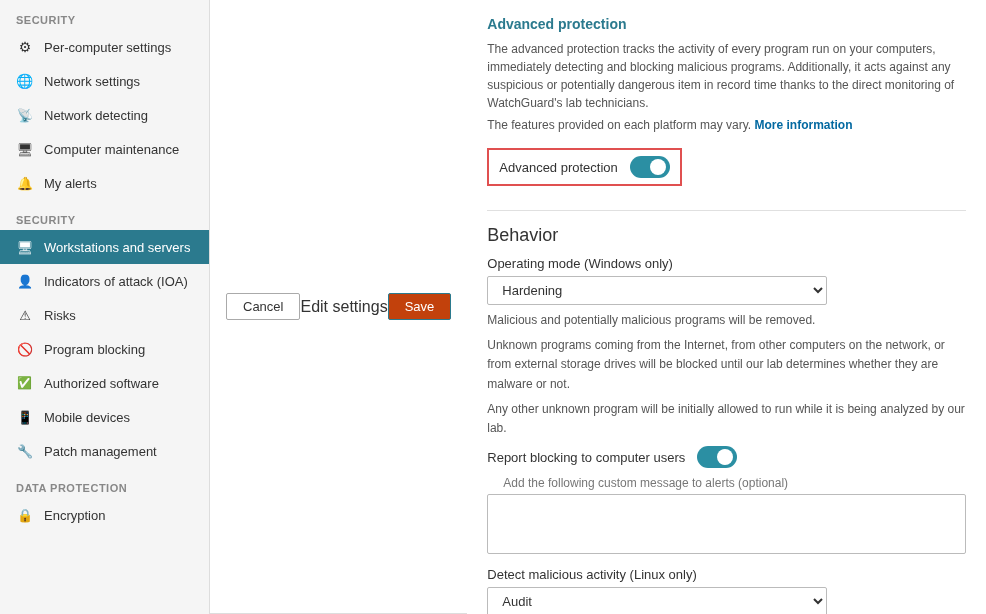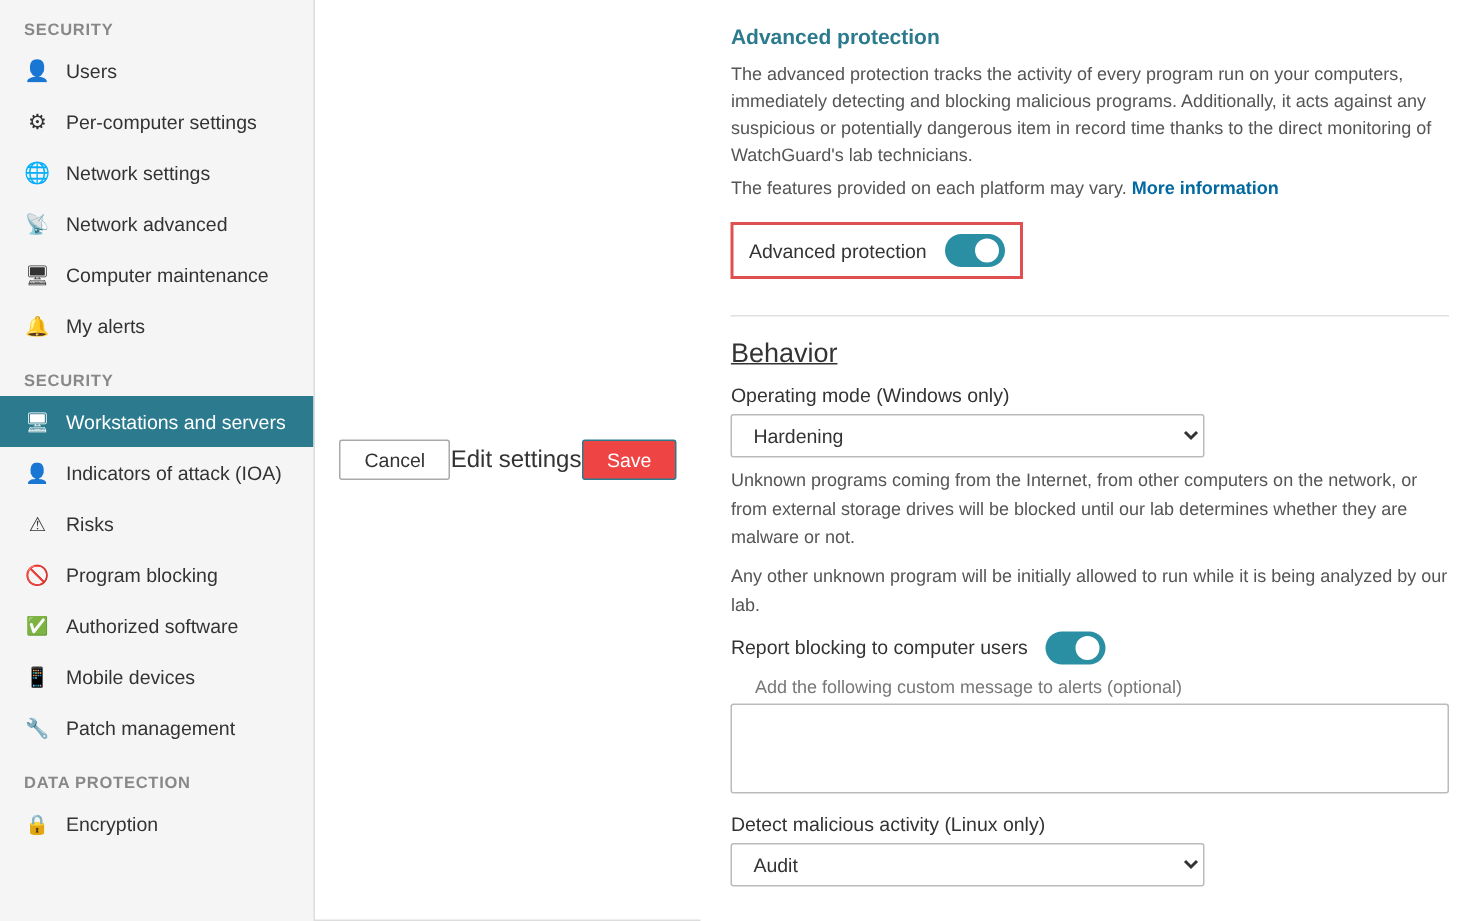"Users" div.sidebar-item { html: <div> <span></span> <span>Users</span> </div> -> none }
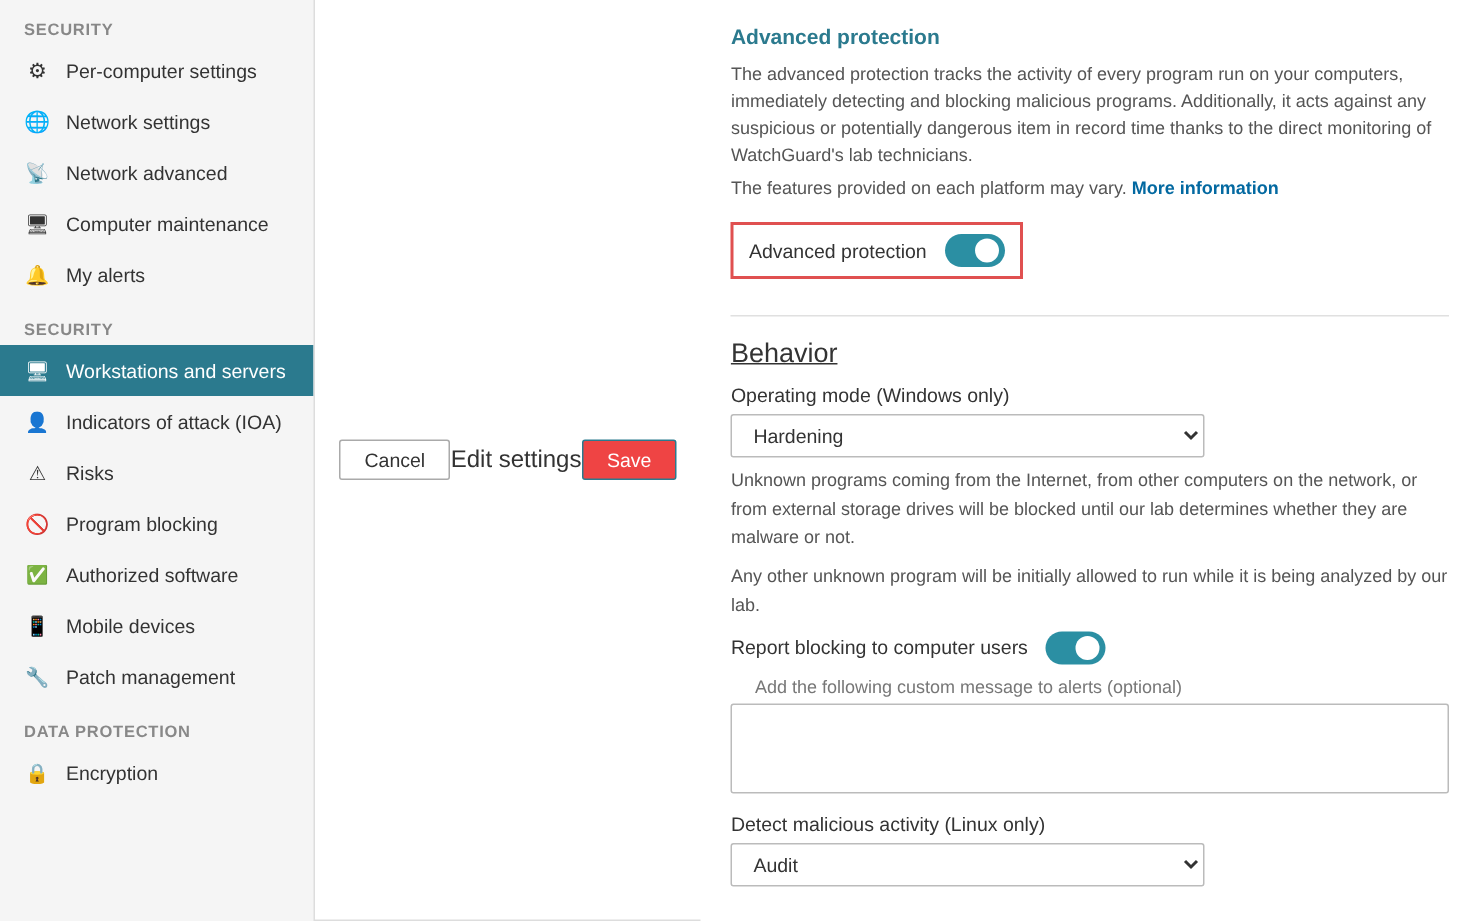"Network advanced" span { text: advanced -> detecting }
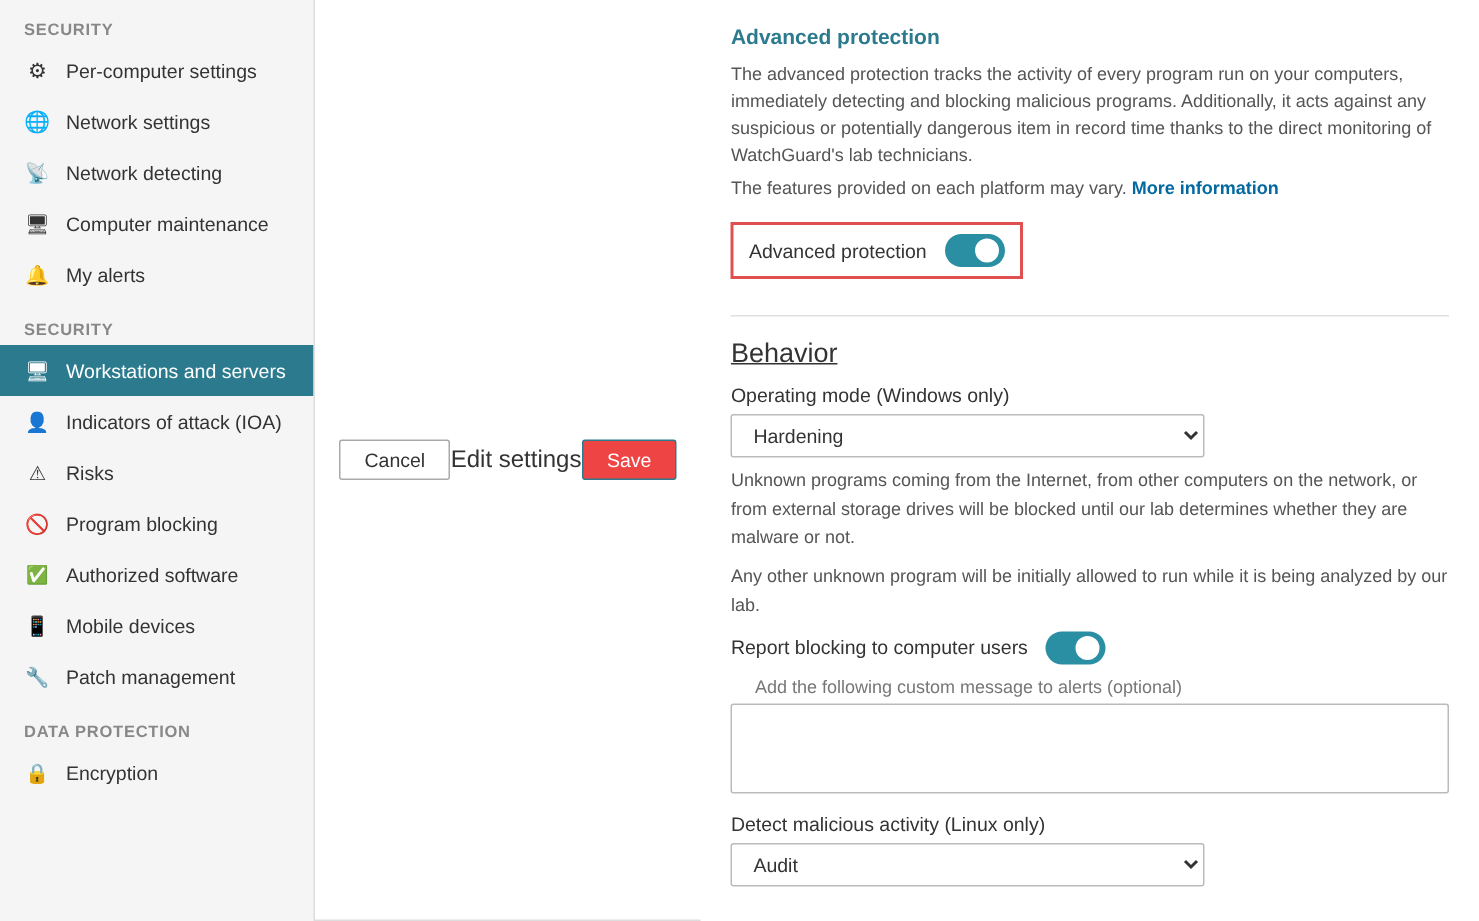"Behavior" .behavior-title { text-decoration: underline -> none }
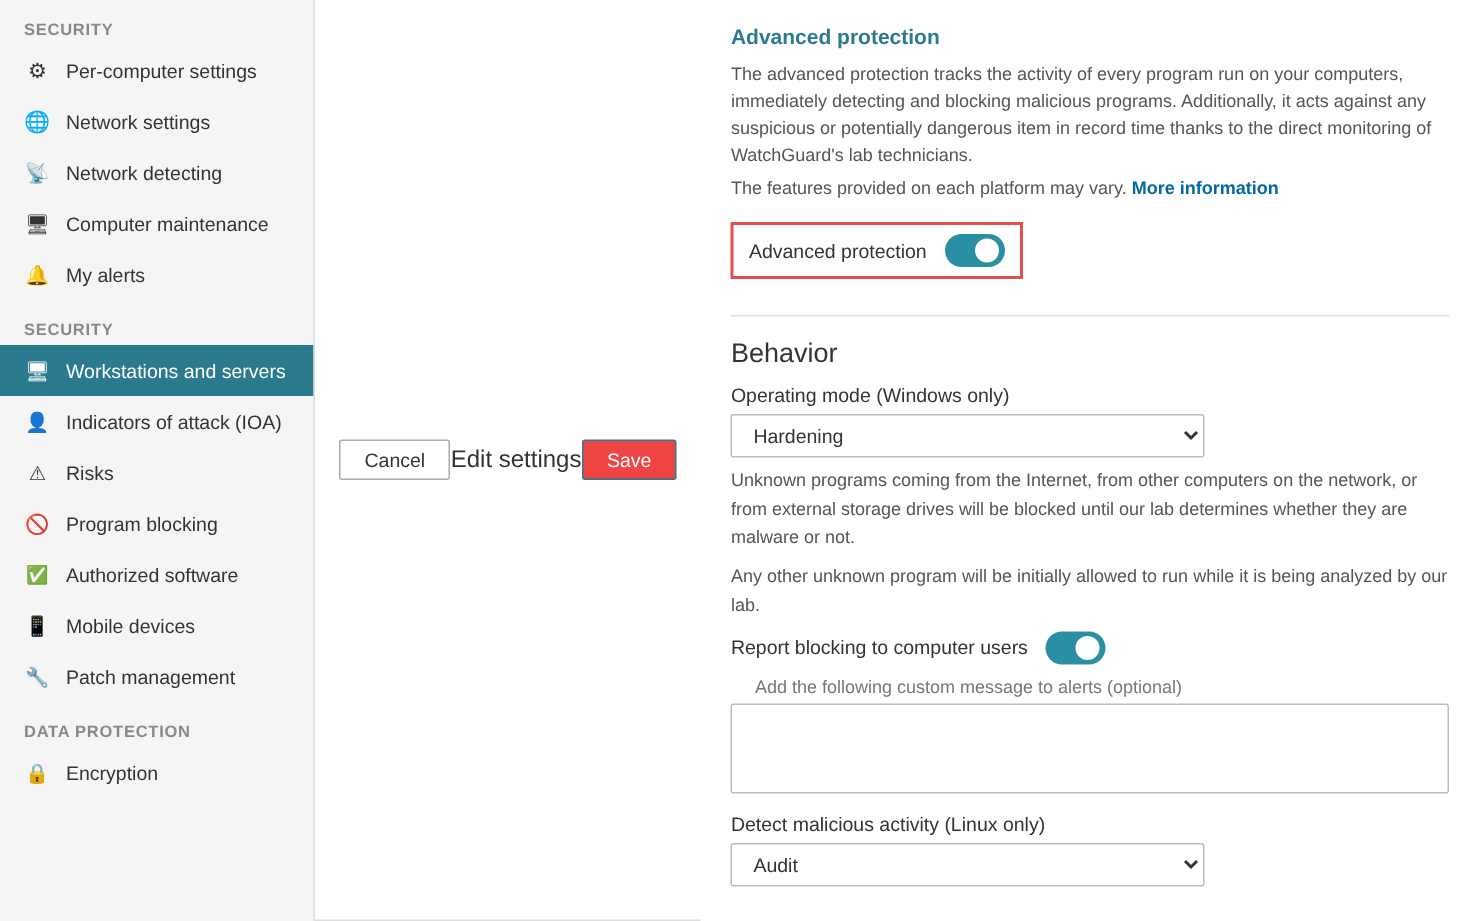"Hardening" .select-field { width: 316px -> 340px }
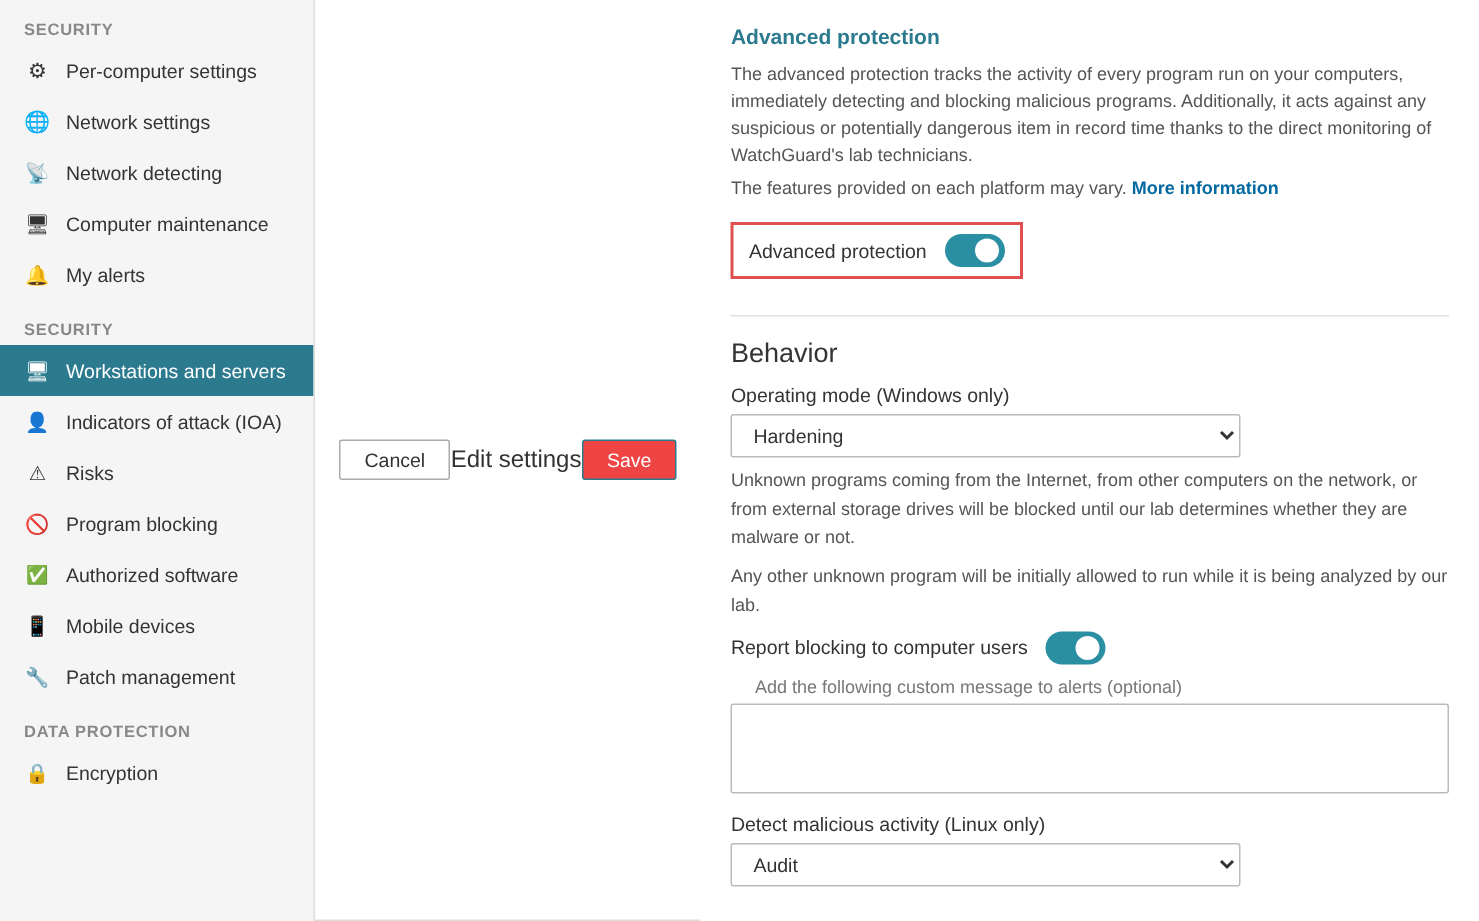"Save" .btn-save { background: #ef4444 -> #c2410c }
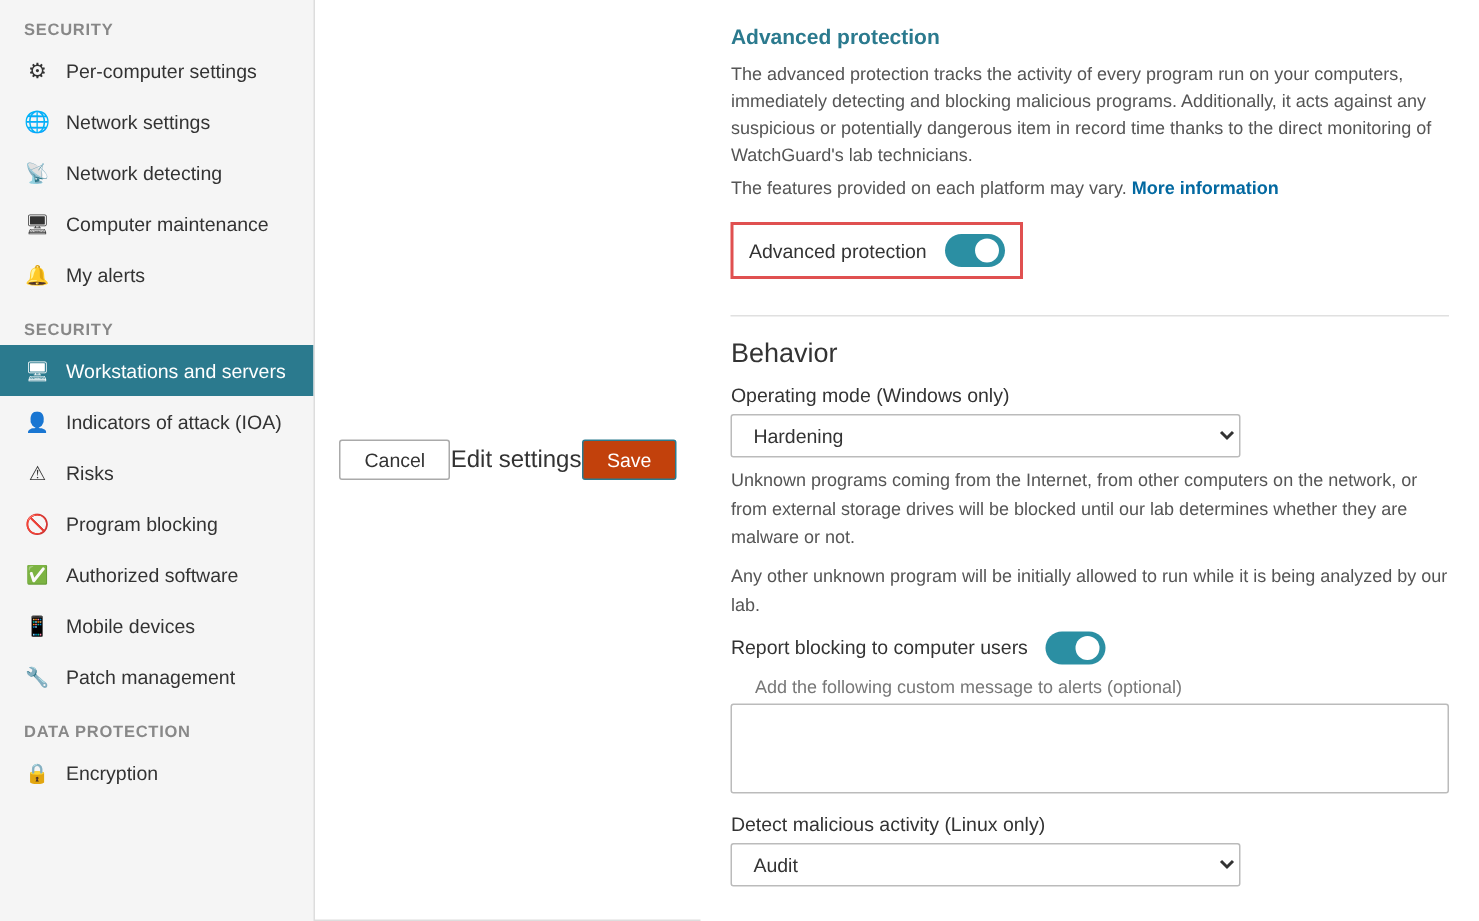"Malicious and potentially malicious" p.behavior-description { html: none -> <p>Malicious and potentially malicious programs will be removed.</p> }
